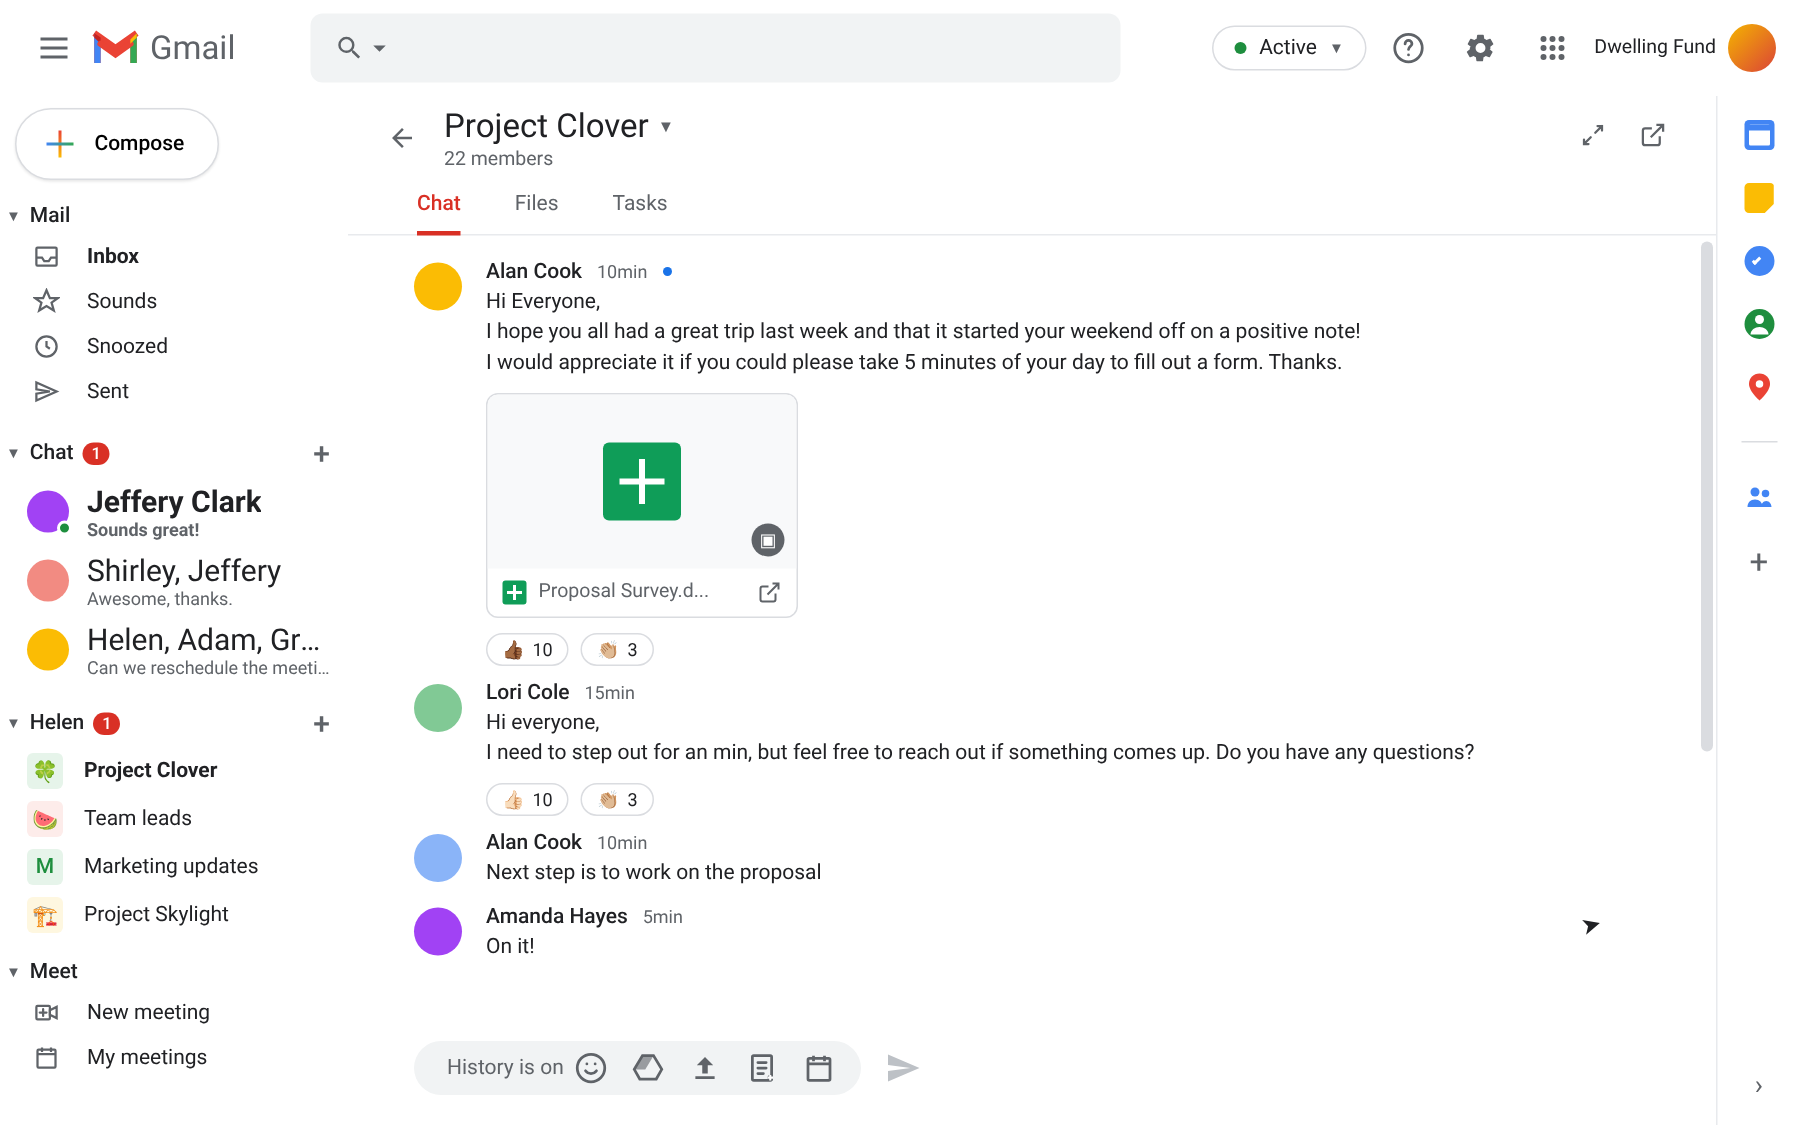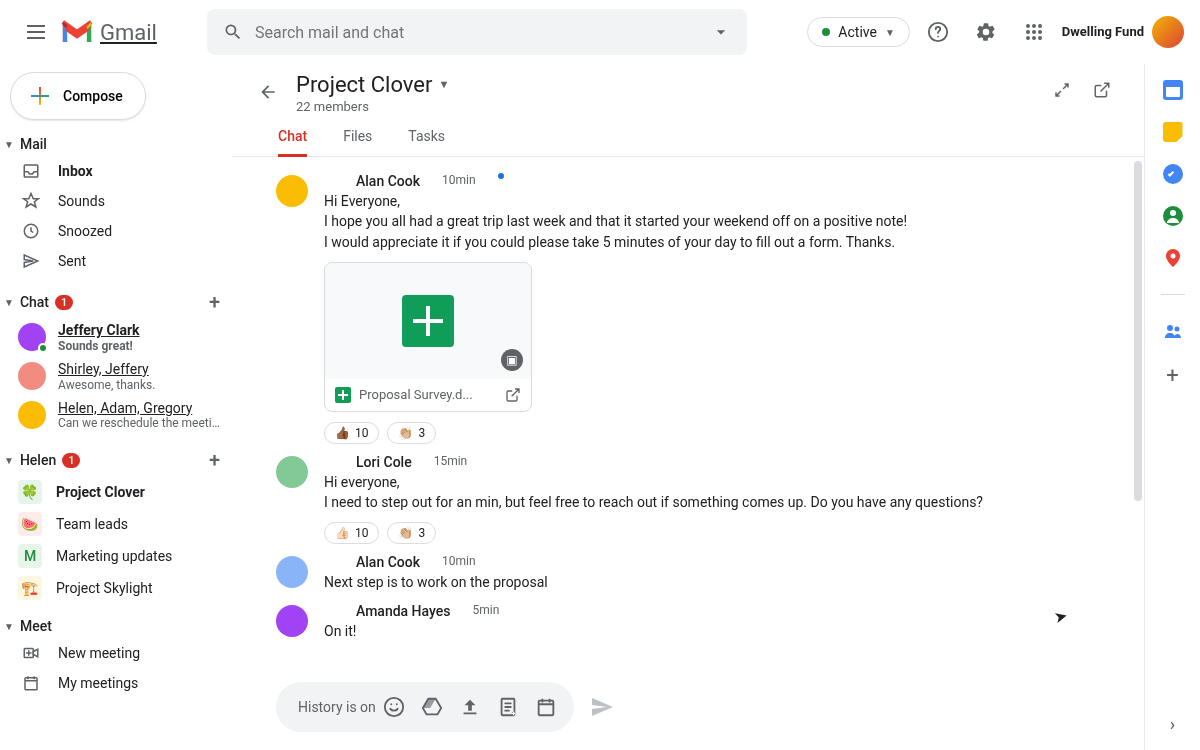"Gmail" .logo { text-decoration: underline -> none }
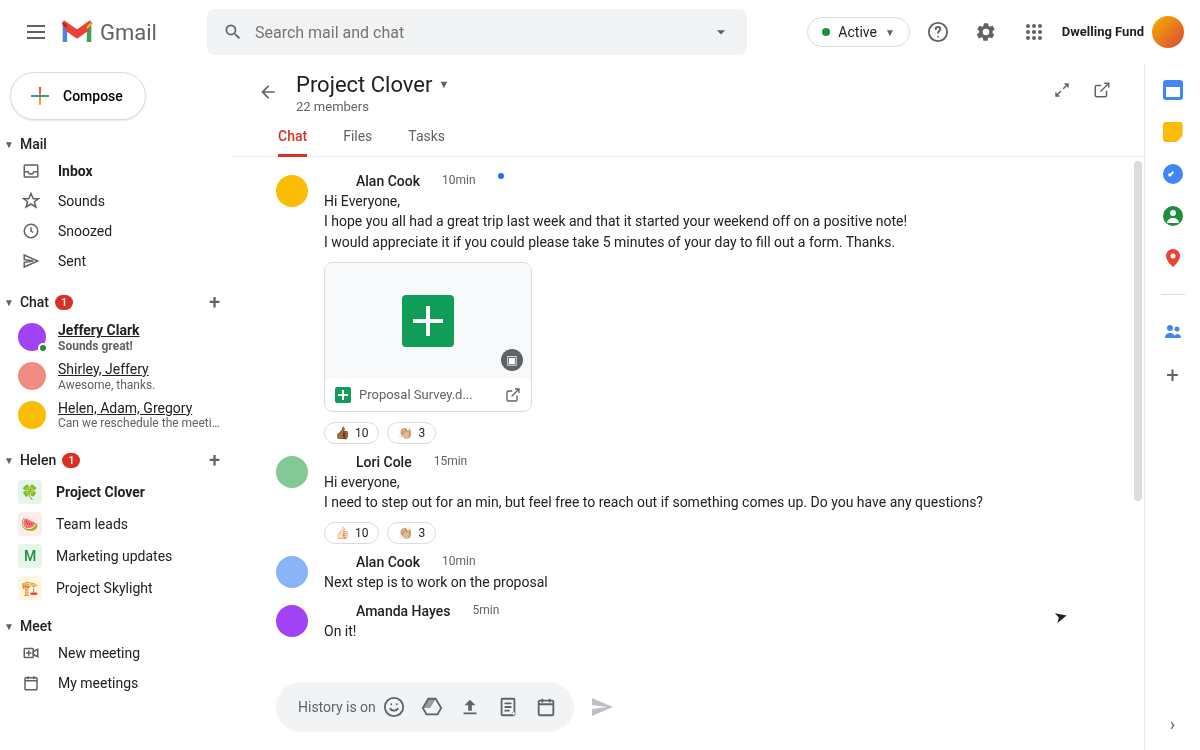"Search mail and chat" input { html: <input> -> none }
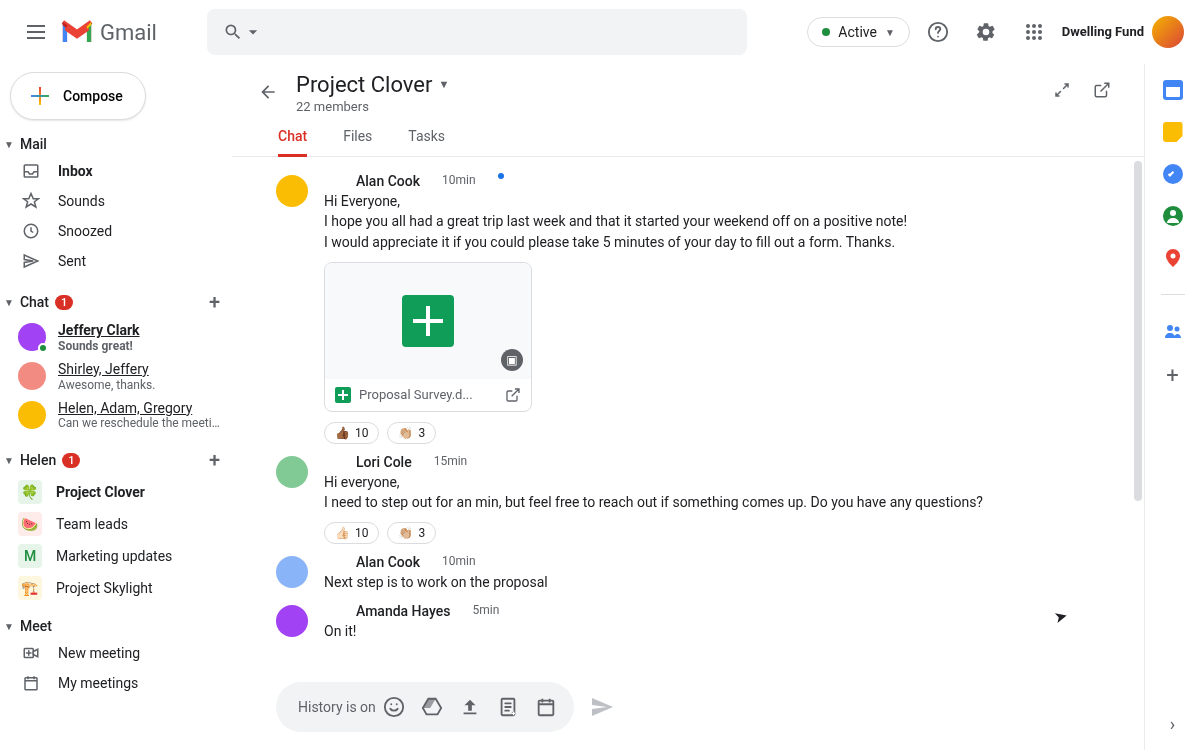"Dwelling Fund" .org-name { font-weight: 700 -> 400 }
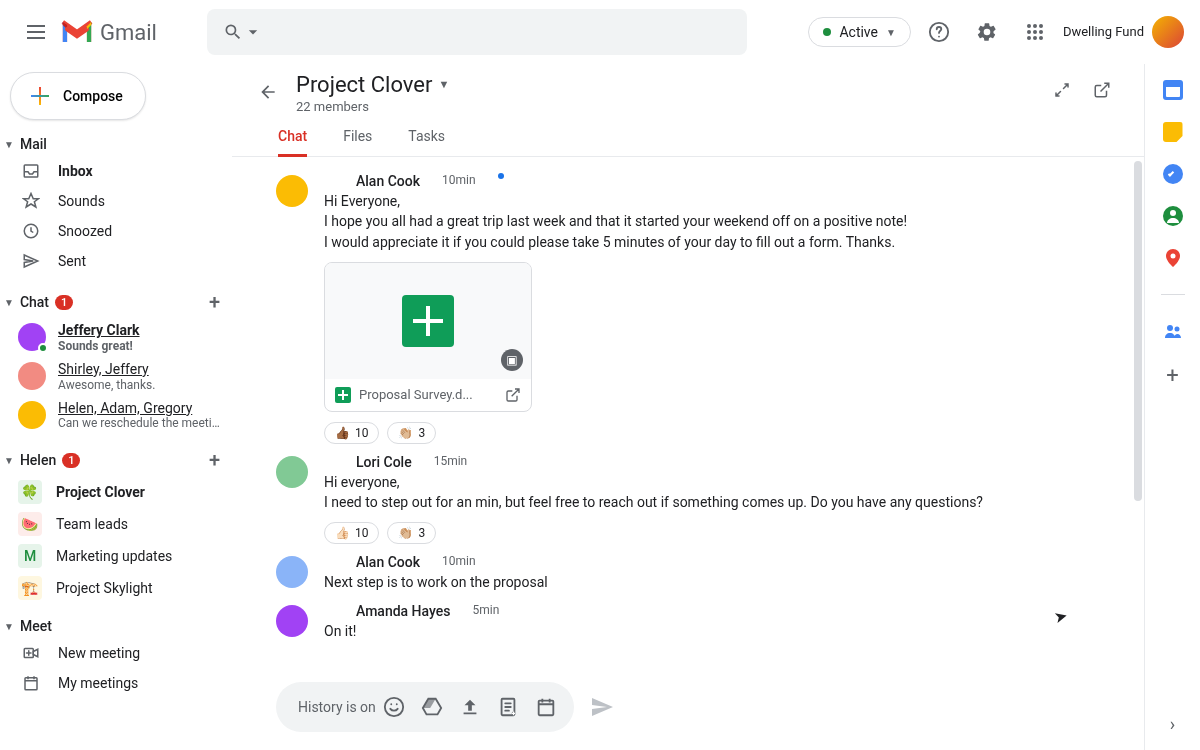"Alan Cook" .msg-head { align-items: none -> center; gap: 22px -> 10px; margin-left: 32px -> none }
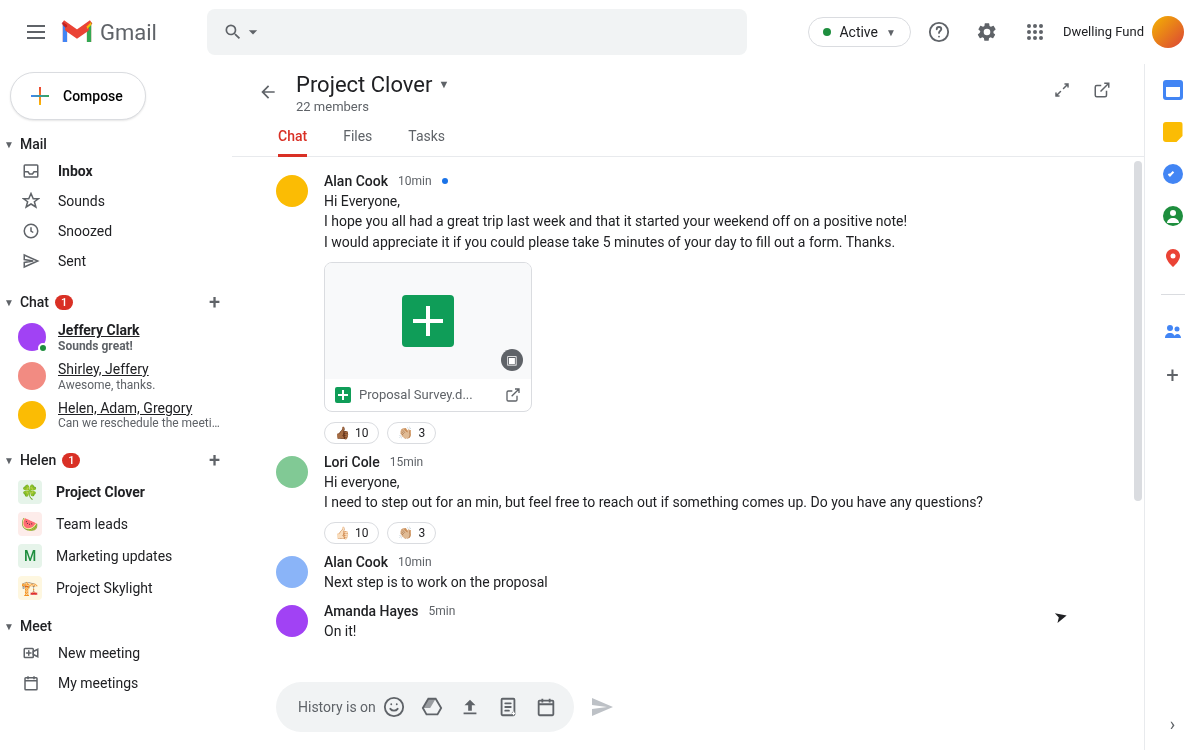"Jeffery Clark" .chat-name { font-size: 14px -> 20px; text-decoration: underline -> none }
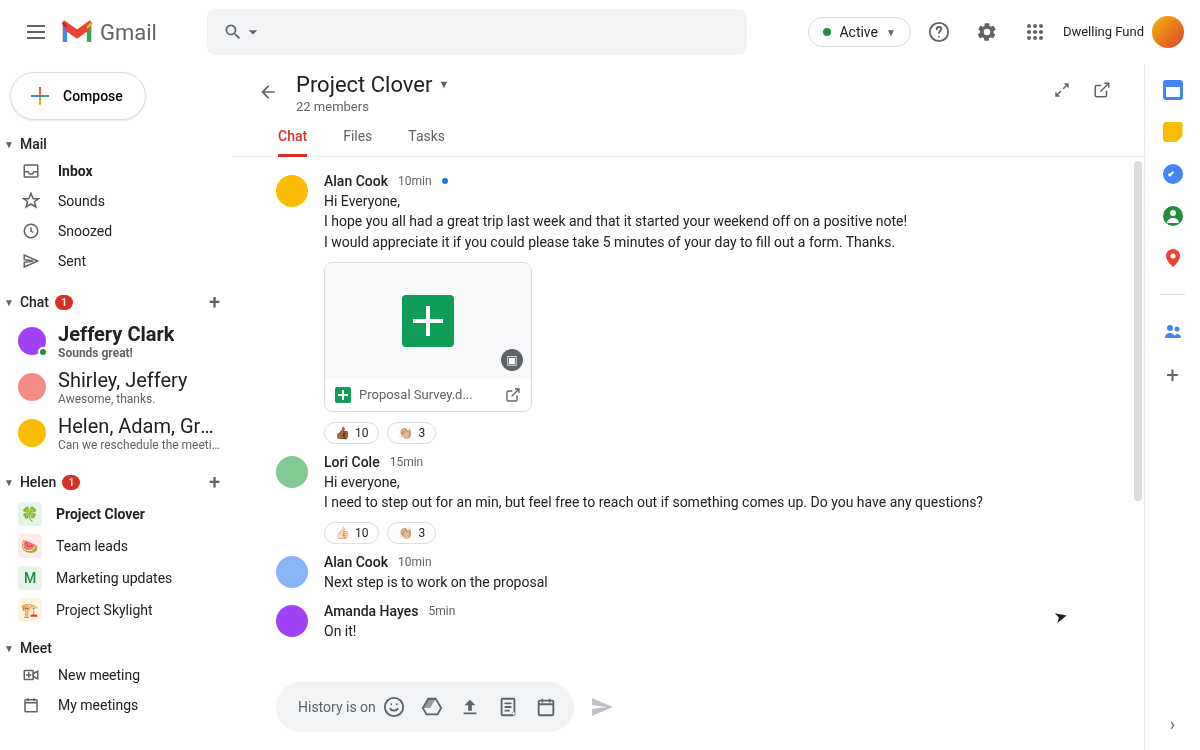"History is on" .composer { height: 50px -> 36px }
